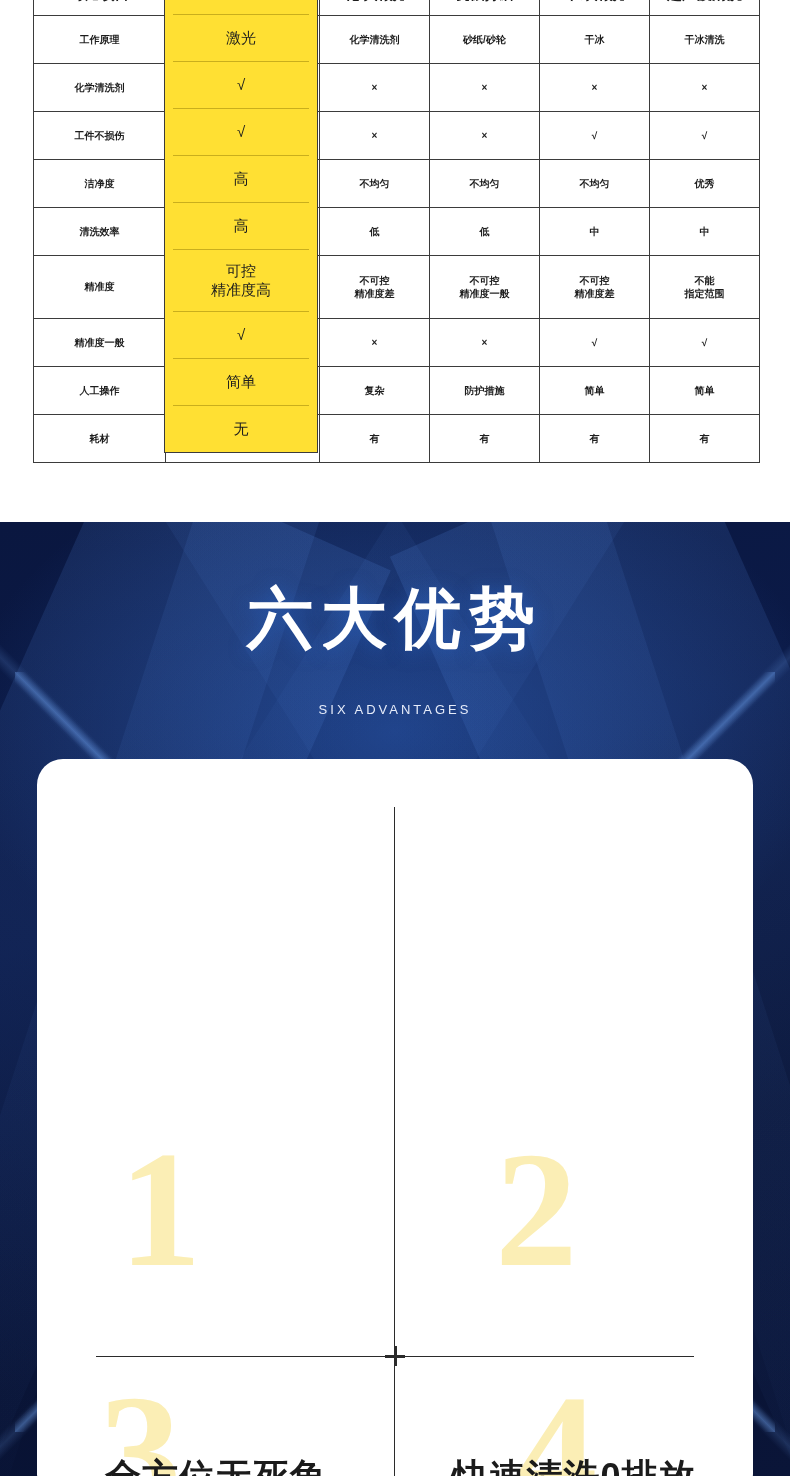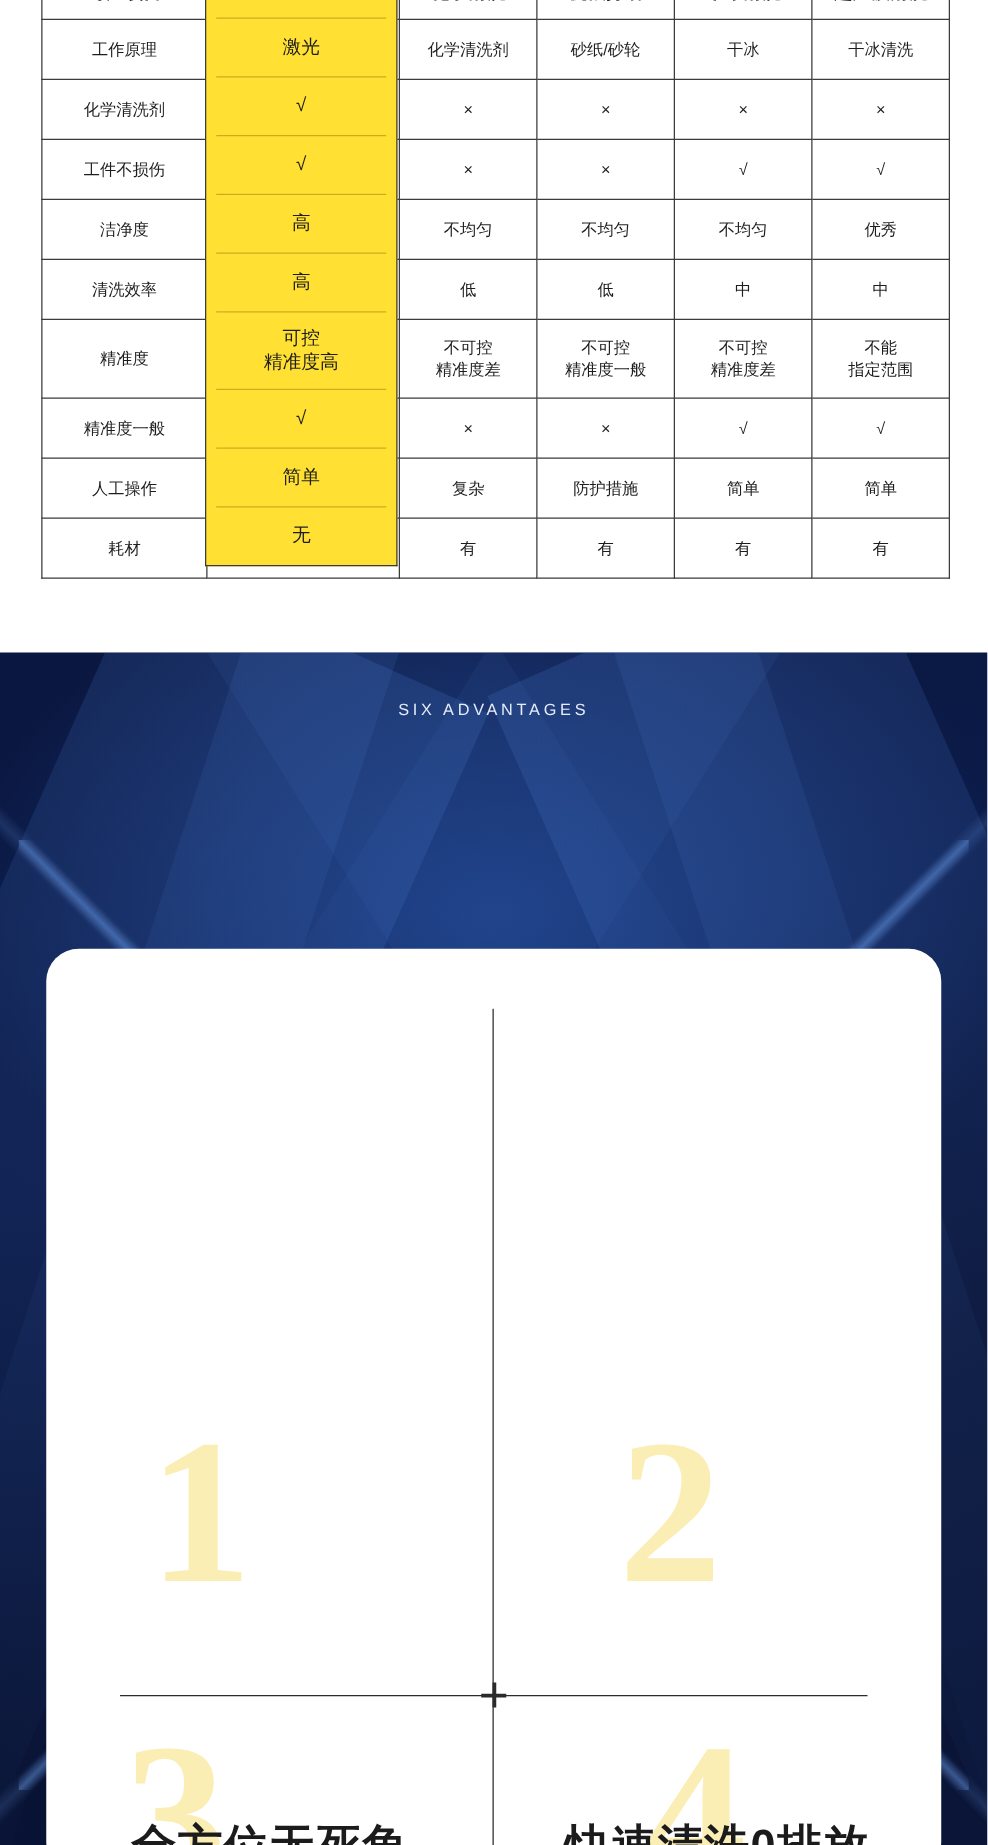"工作原理" .cmp-table td, .cmp-table th { font-size: 13px -> 10px; font-weight: normal -> bold }
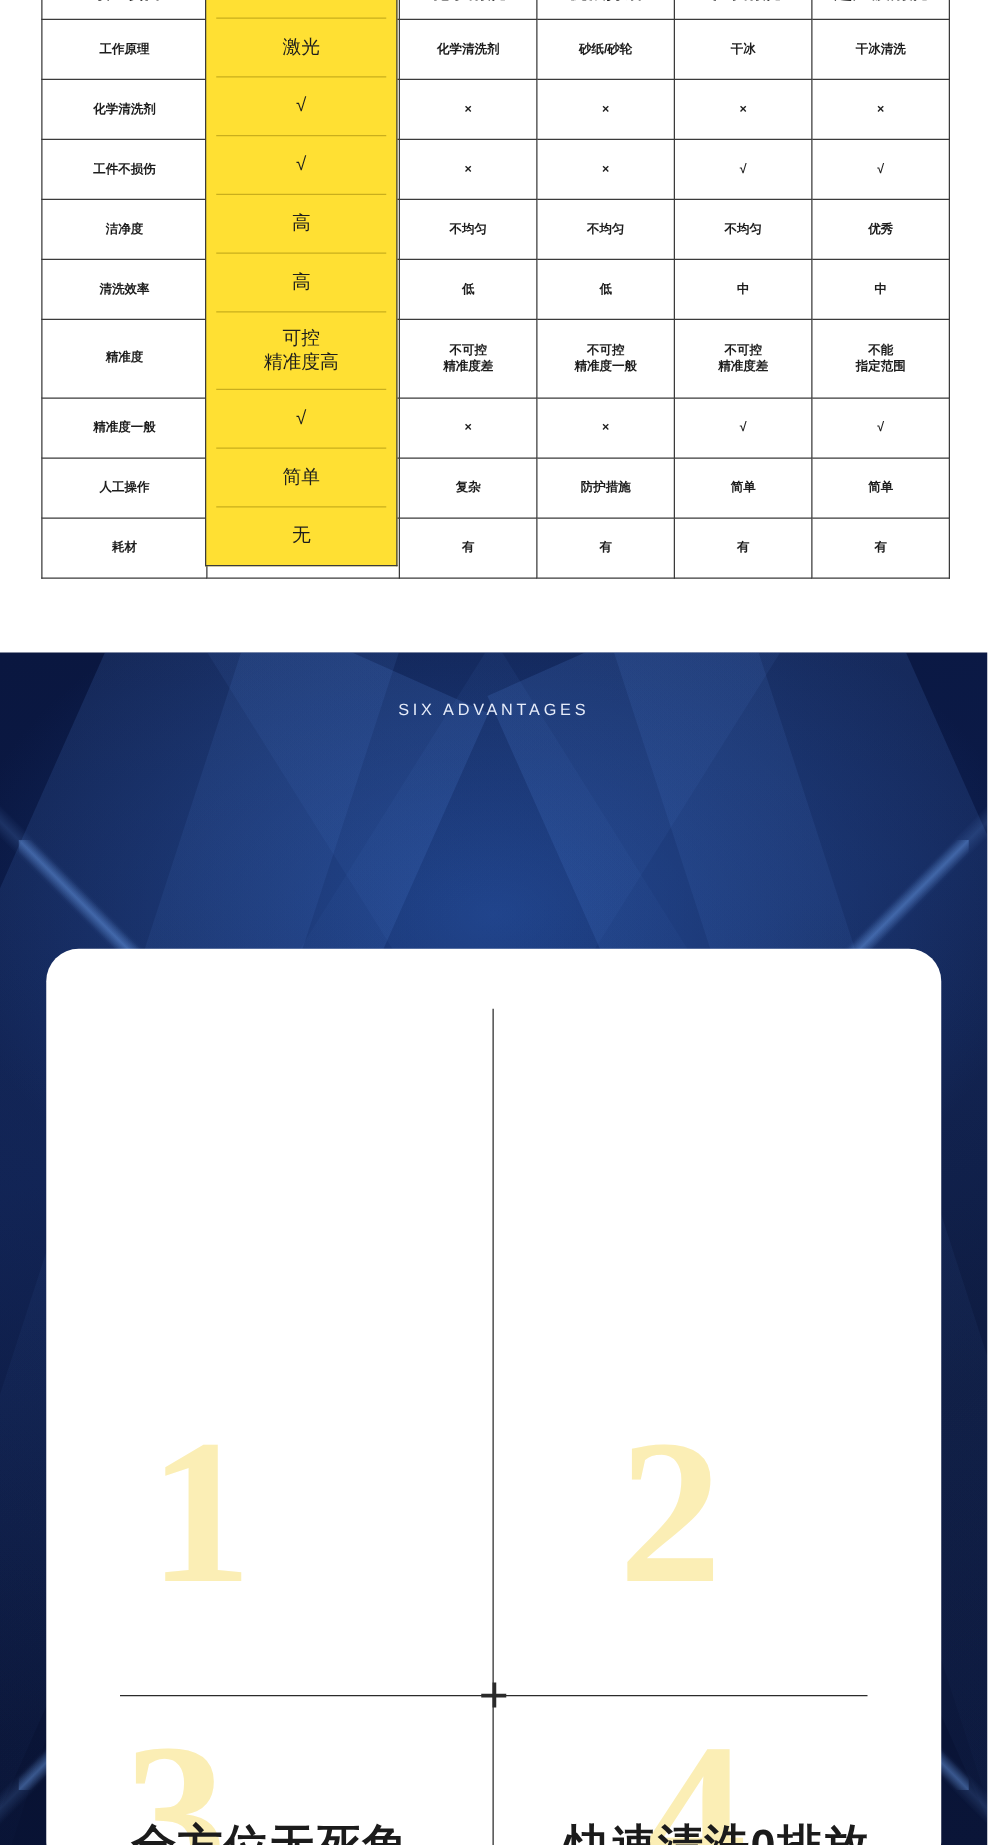"六大优势" div.adv-title { html: none -> <div>六大优势</div> }
